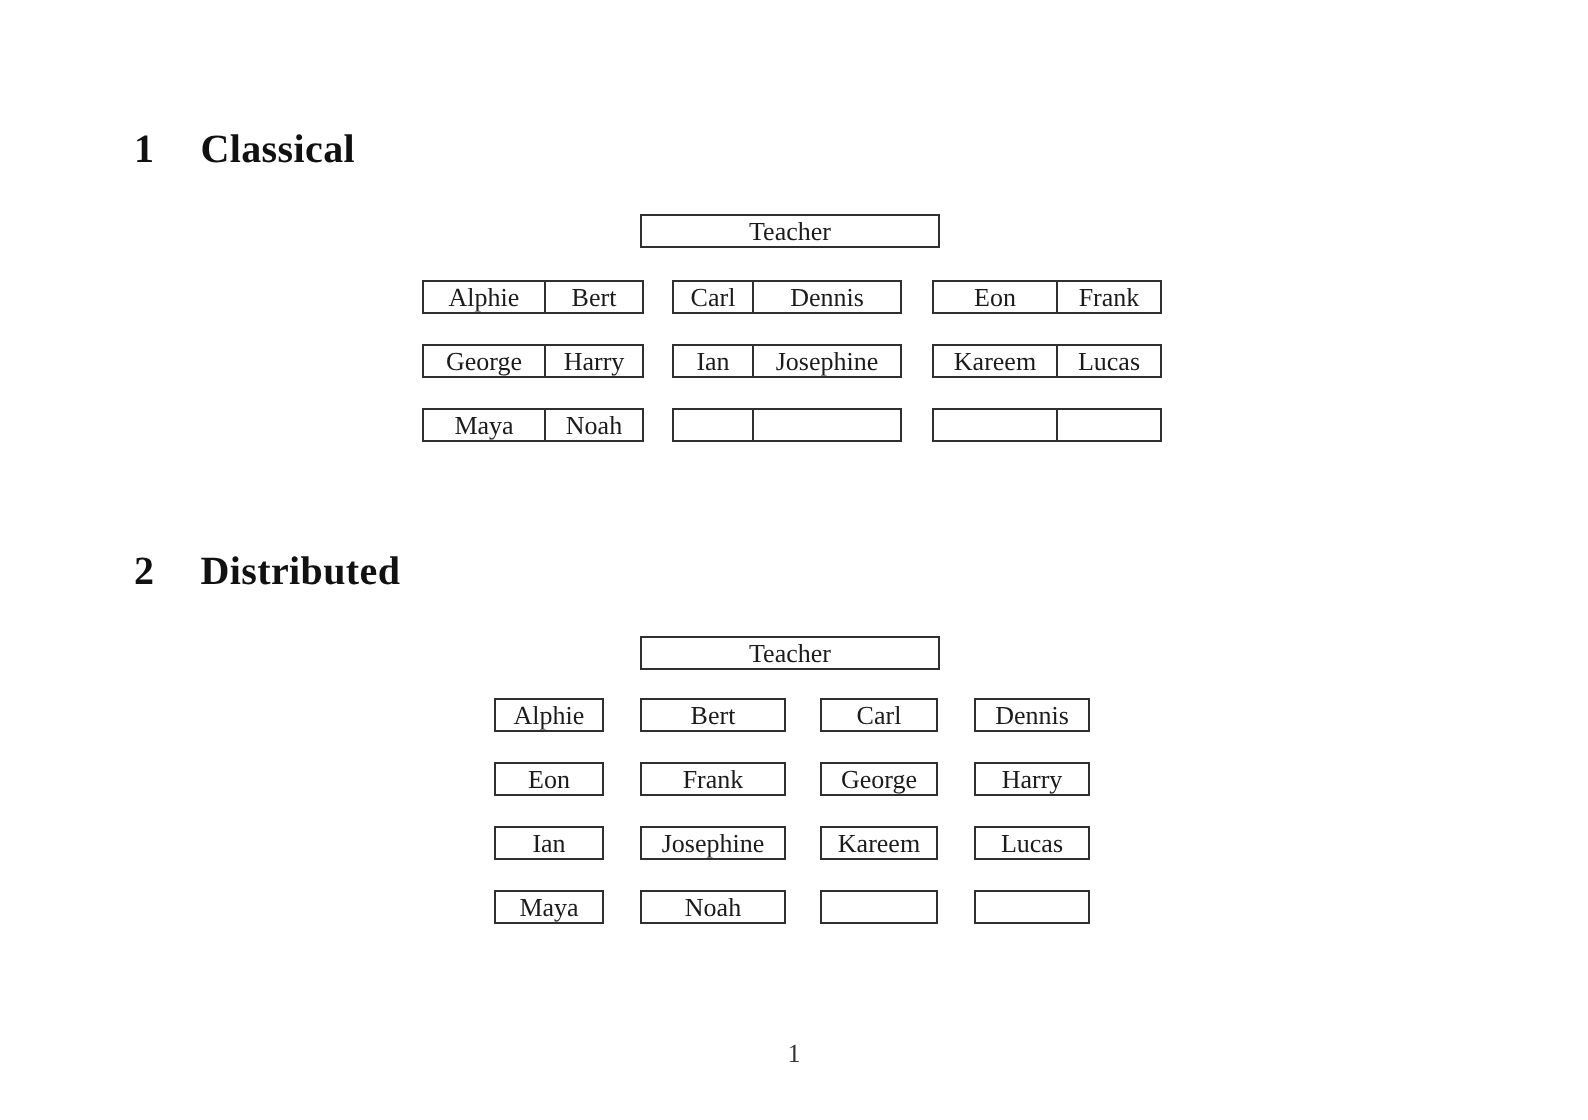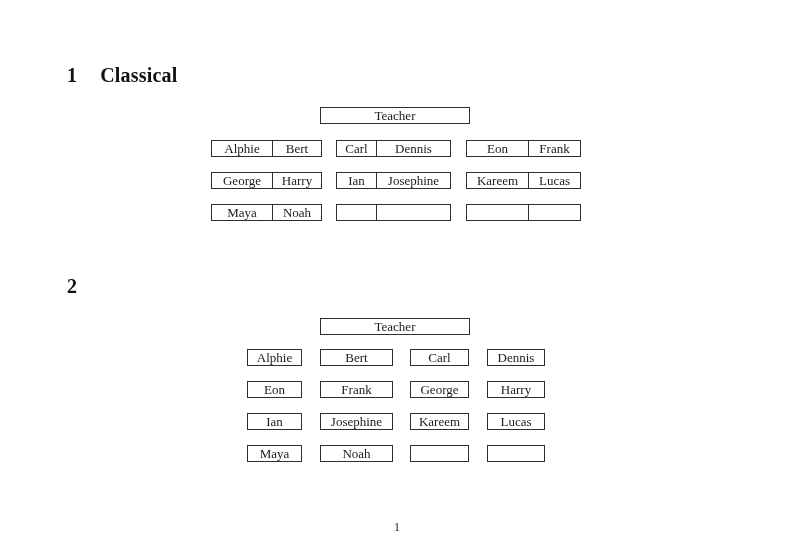"Distributed" span { html: none -> <span>Distributed</span> }
